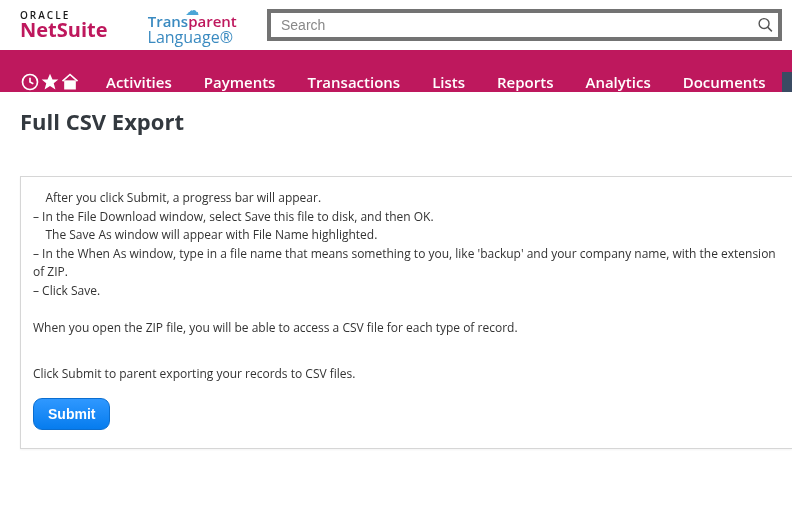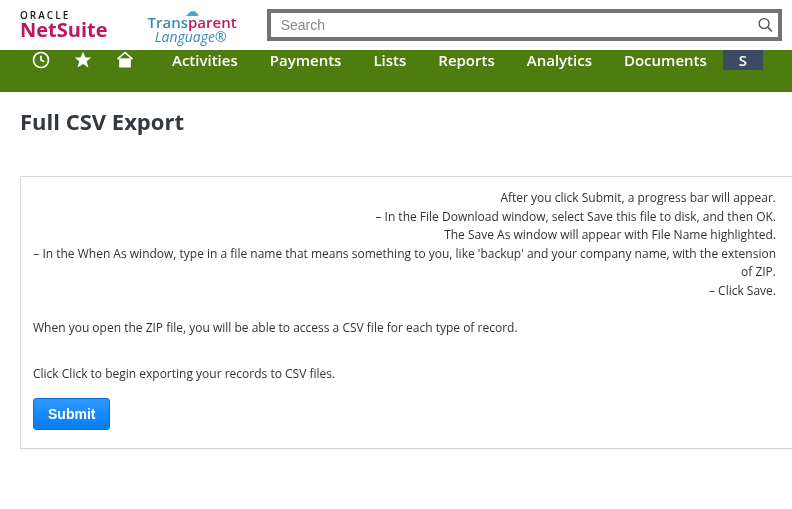"Language®" .logo-transparent .sub { font-size: 14px -> 16px; font-style: italic -> none; margin-right: 10px -> 4px }
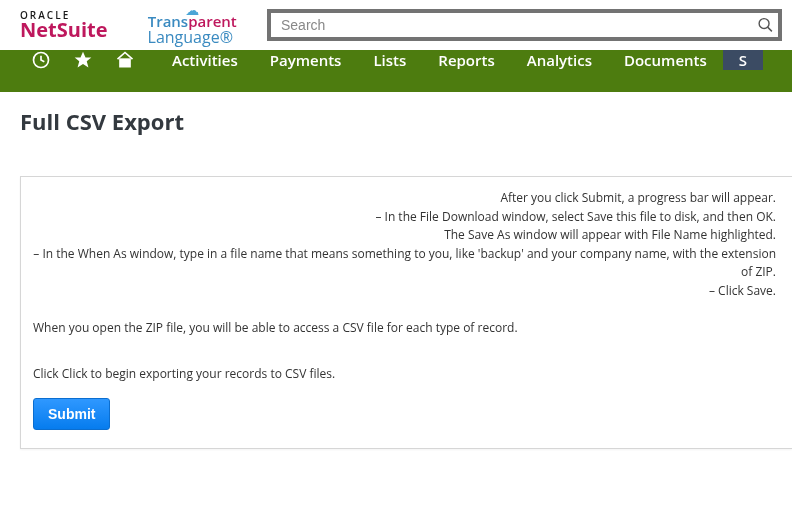"Activities" .navbar { align-items: flex-start -> flex-end; background: #4d7c0f -> #be185d }
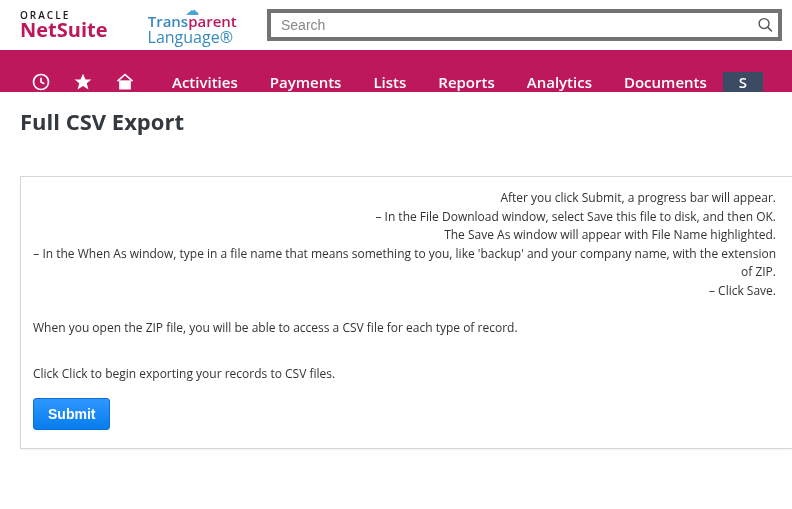"Transactions" div.nav-item { html: none -> <div>Transactions</div> }
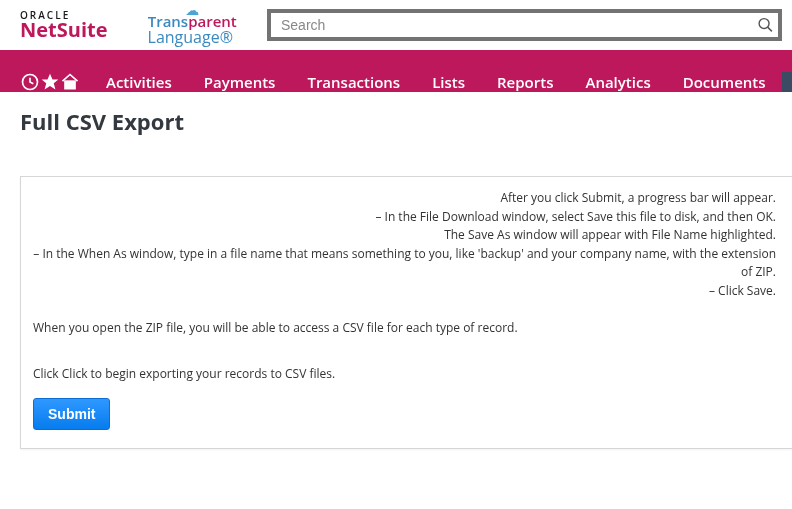"After you click Submit, a" .instr-line { text-align: right -> none }
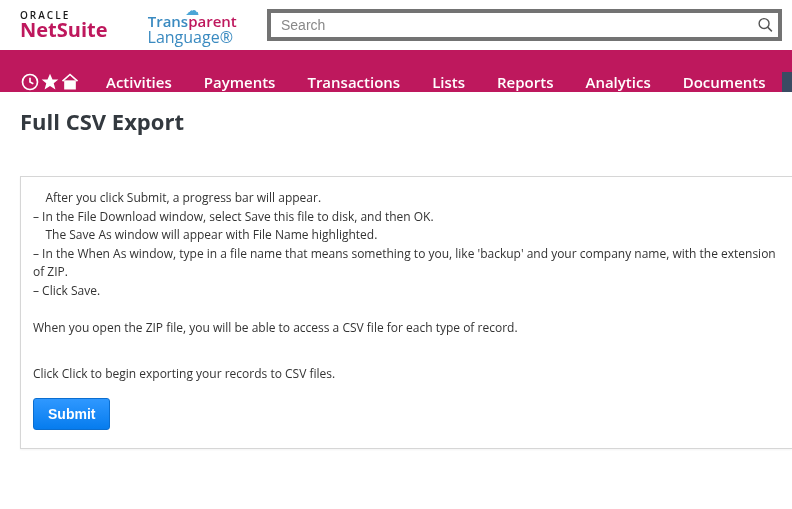"Click Click to begin exporting" div.submit-line { text: Click to begin -> Submit to parent }
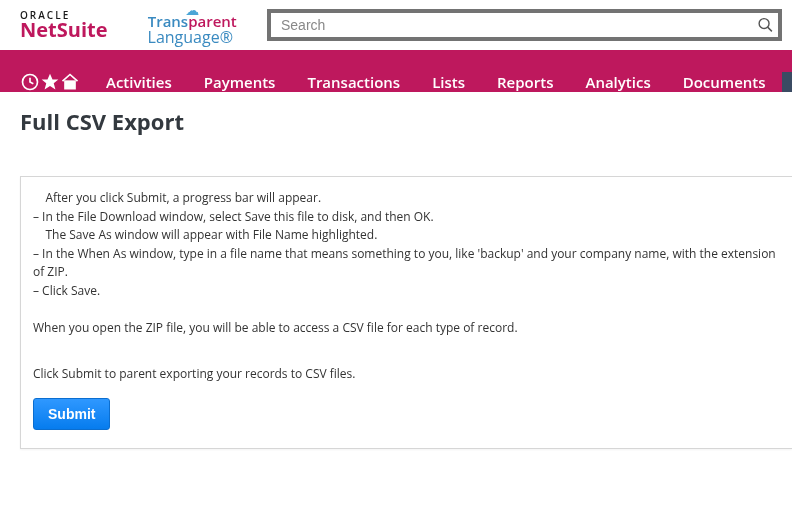"Submit" .submit-btn { border-radius: 3px -> 9px }
